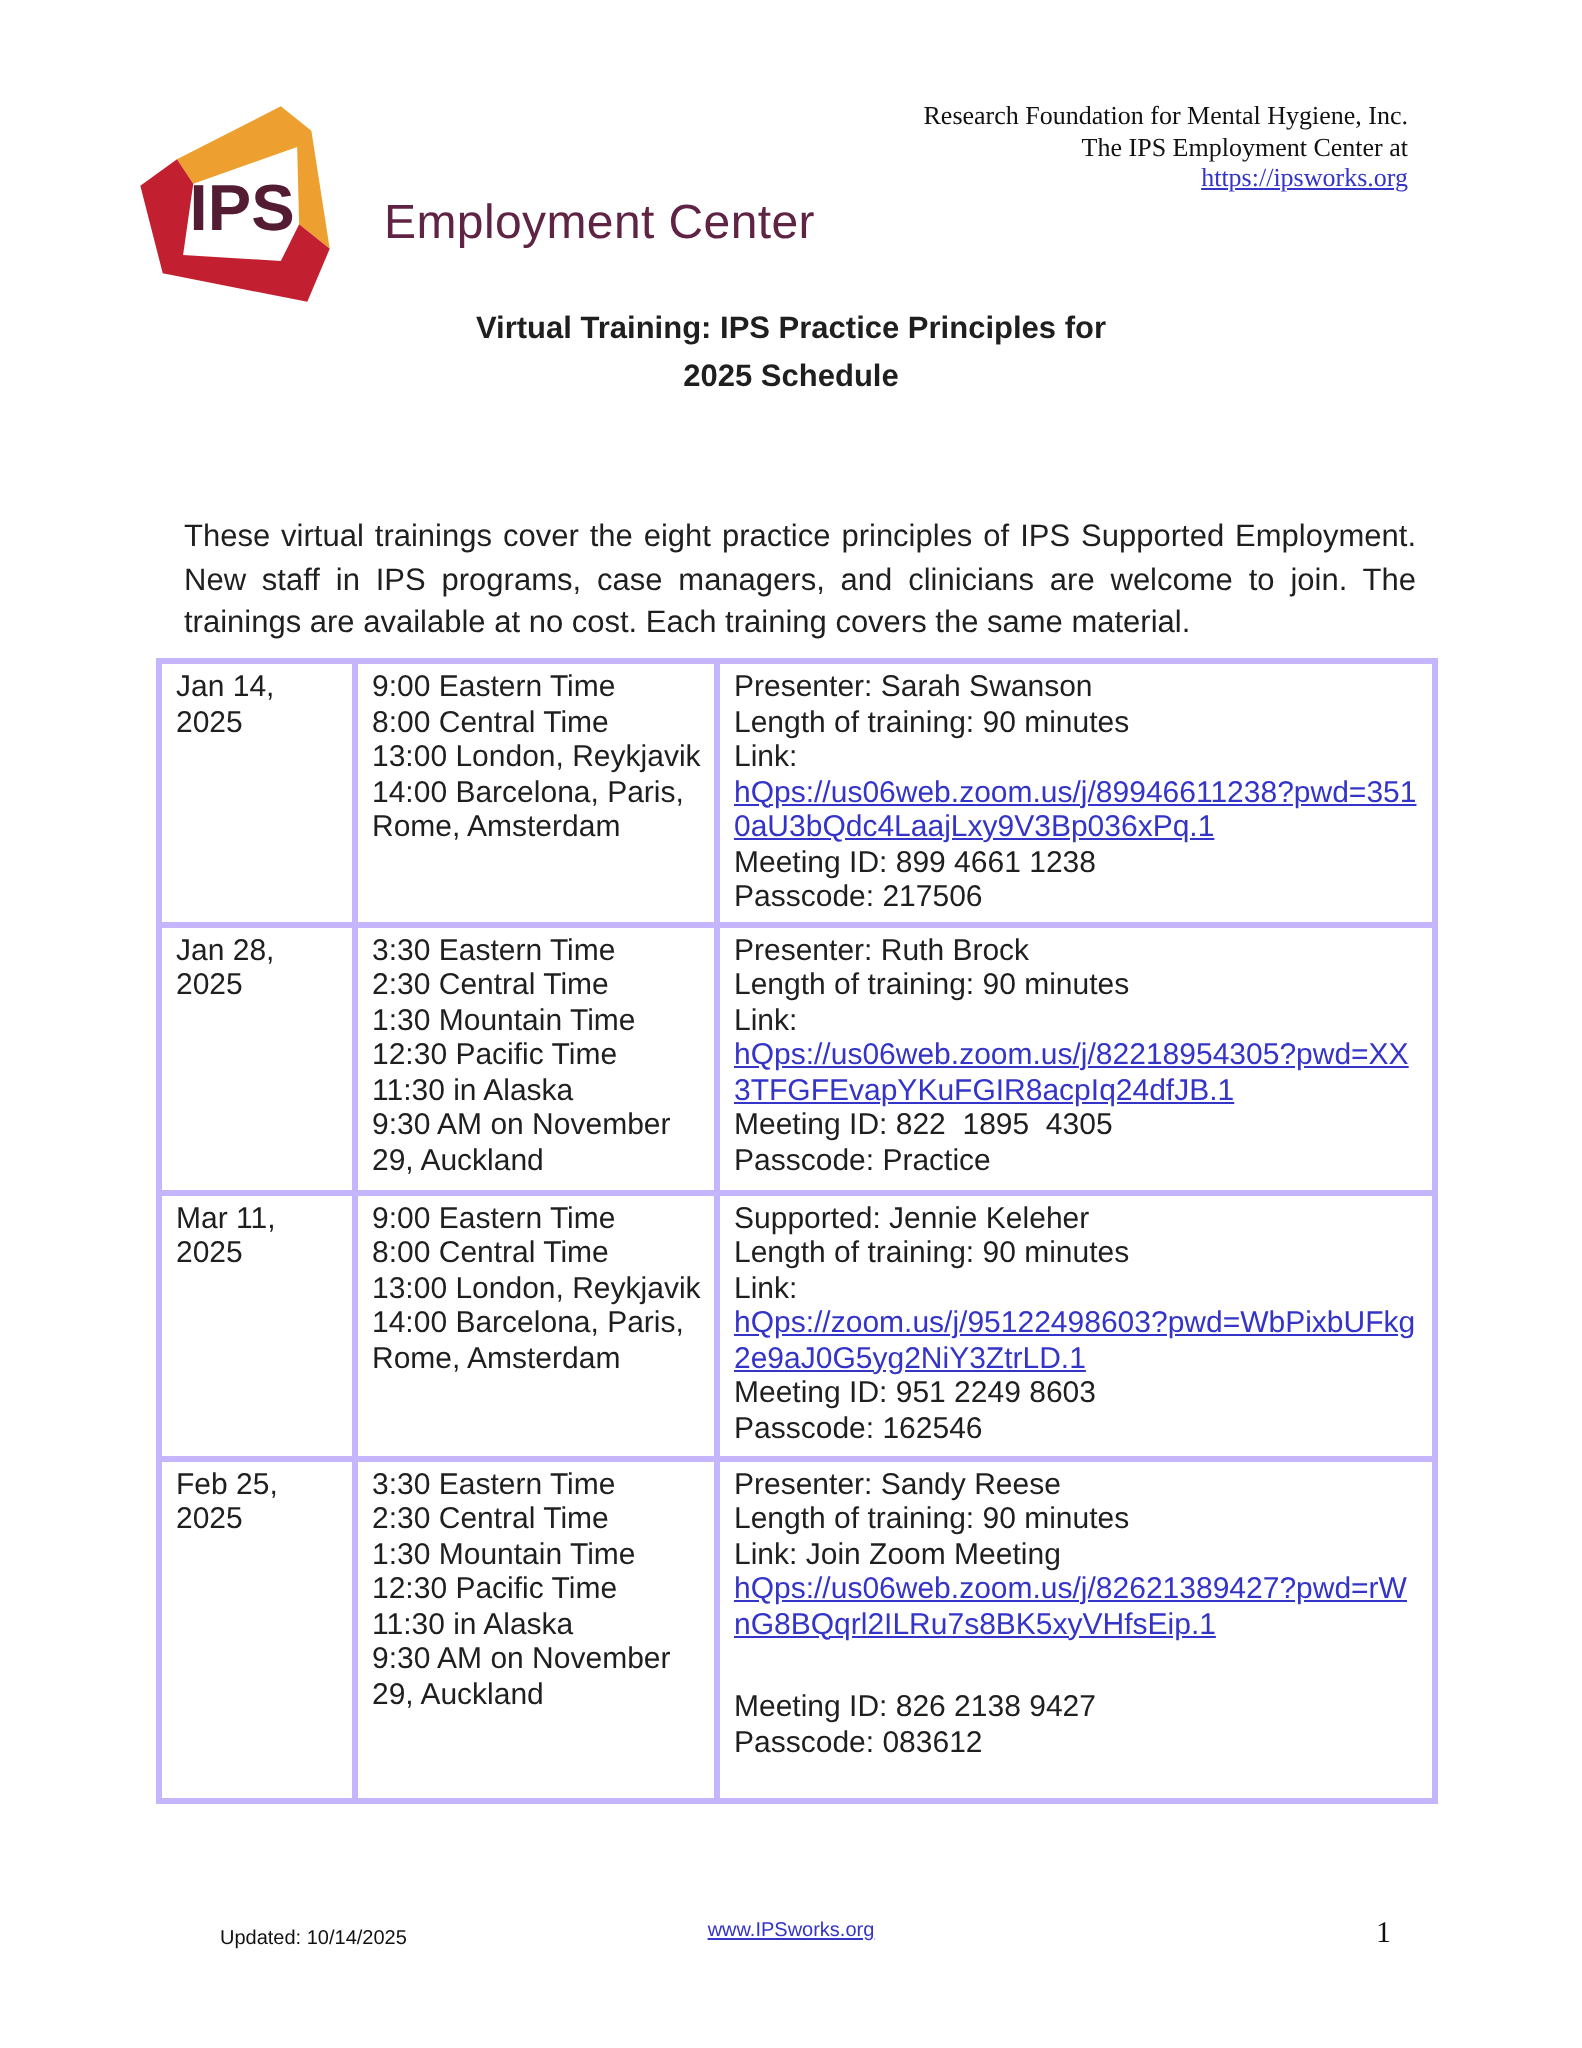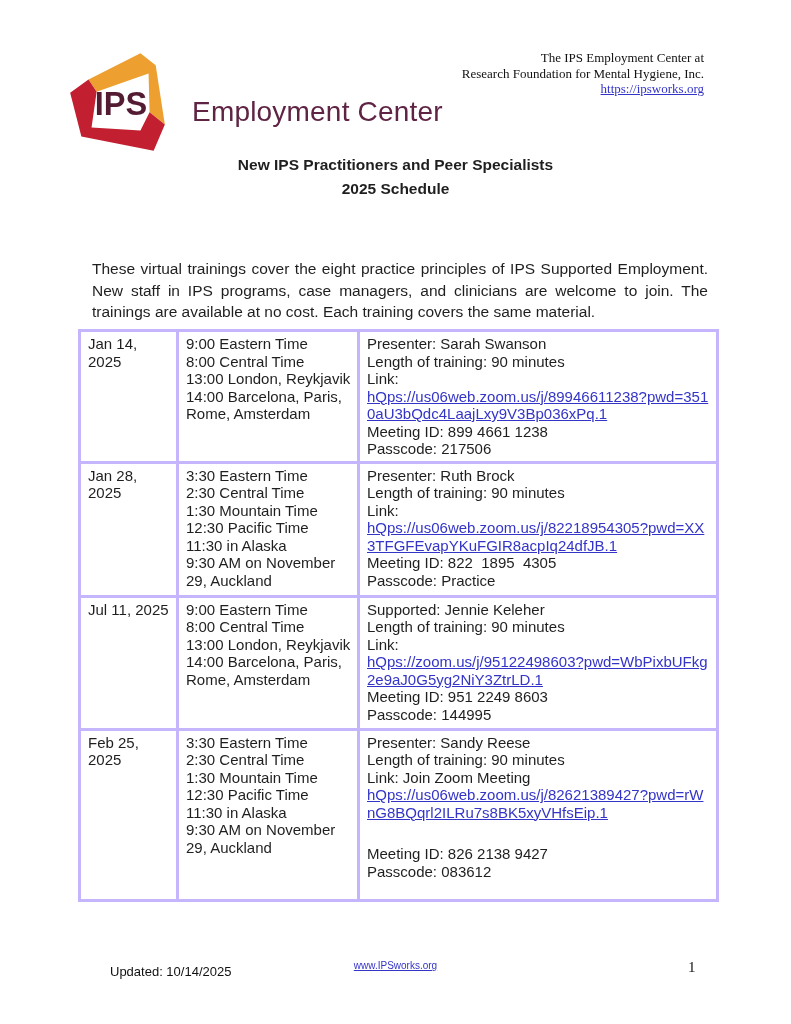"The IPS Employment Center at" div { order: before "Research Foundation for Mental Hygiene," -> after "Research Foundation for Mental Hygiene," }
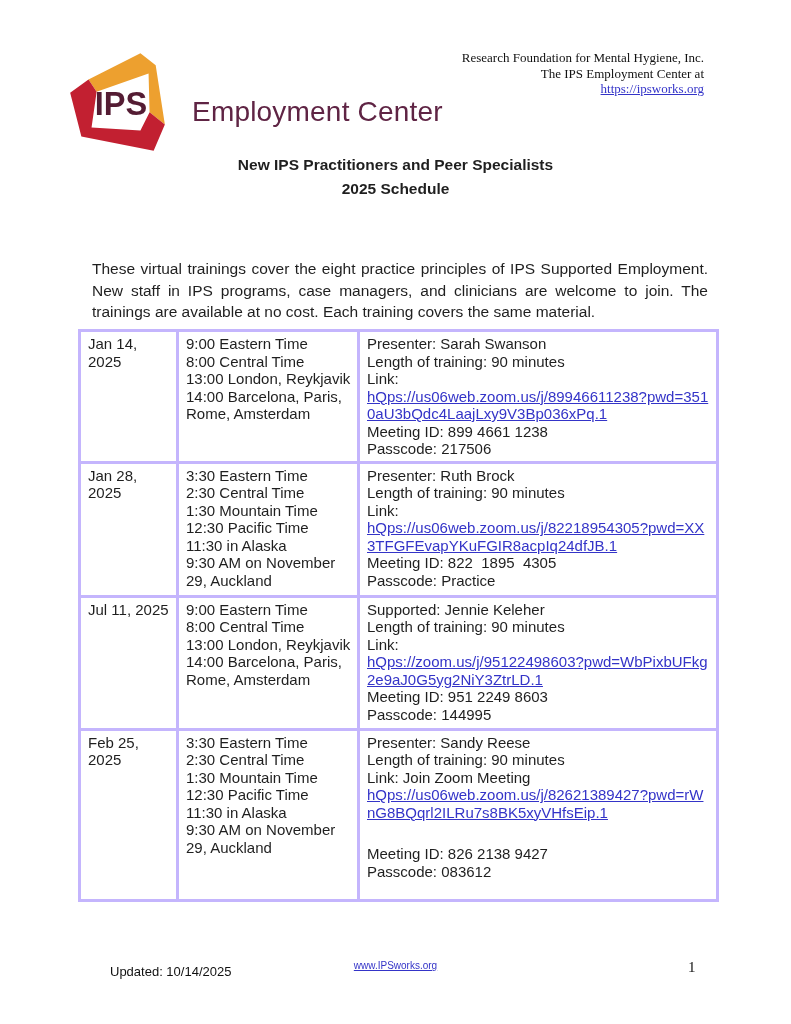"Employment Center" .wordmark { font-size: 28px -> 24px }
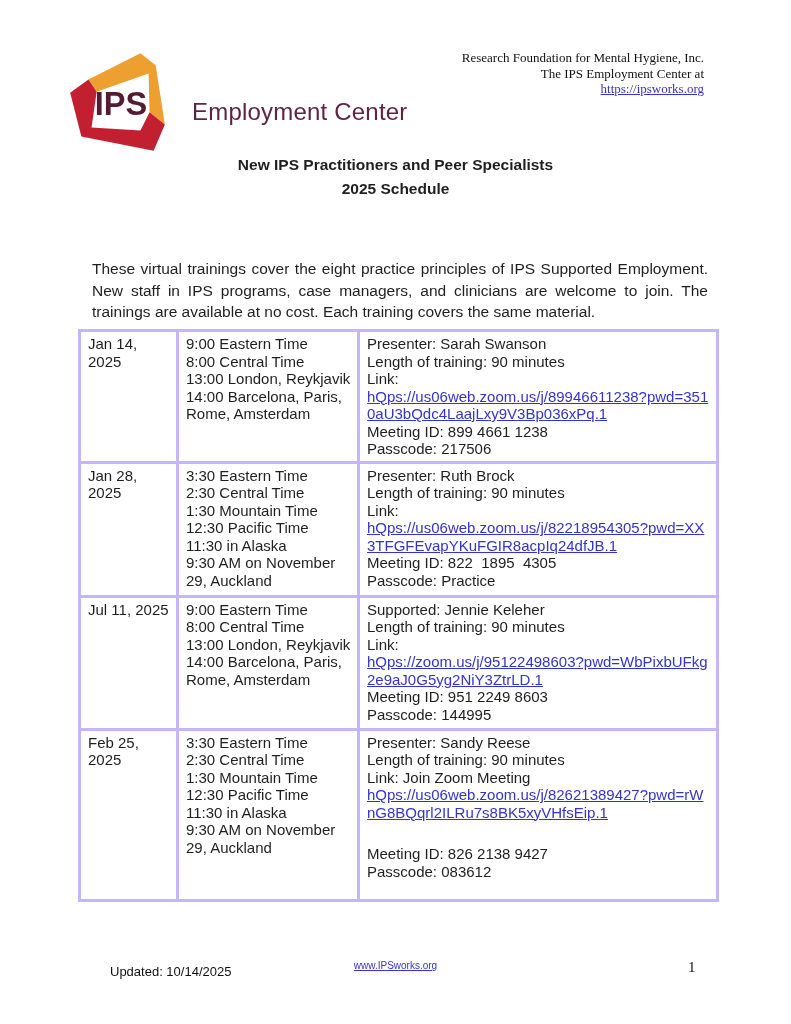"Virtual Training: IPS Practice" div { html: none -> <div>Virtual Training: IPS Practice Principles for</div> }
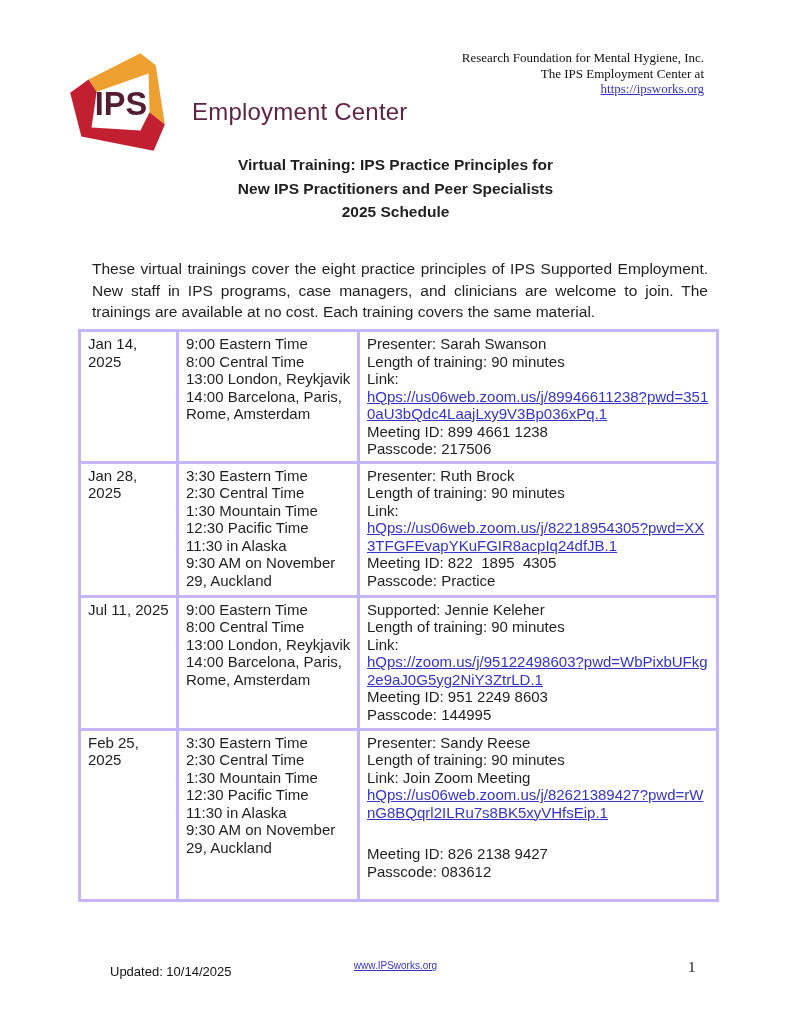"New IPS Practitioners and Peer" div { html: <div>New IPS Practitioners and Peer Specialists</div> -> none }
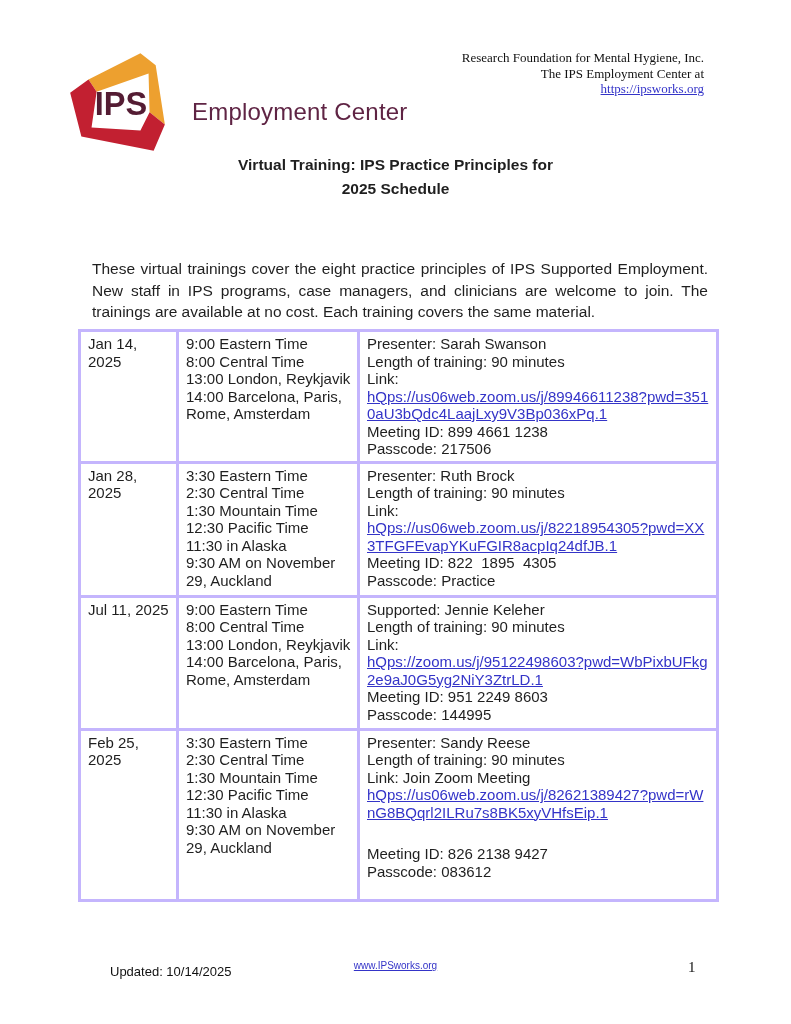"Jul 11, 2025" div.date-text { text: Jul -> Mar }
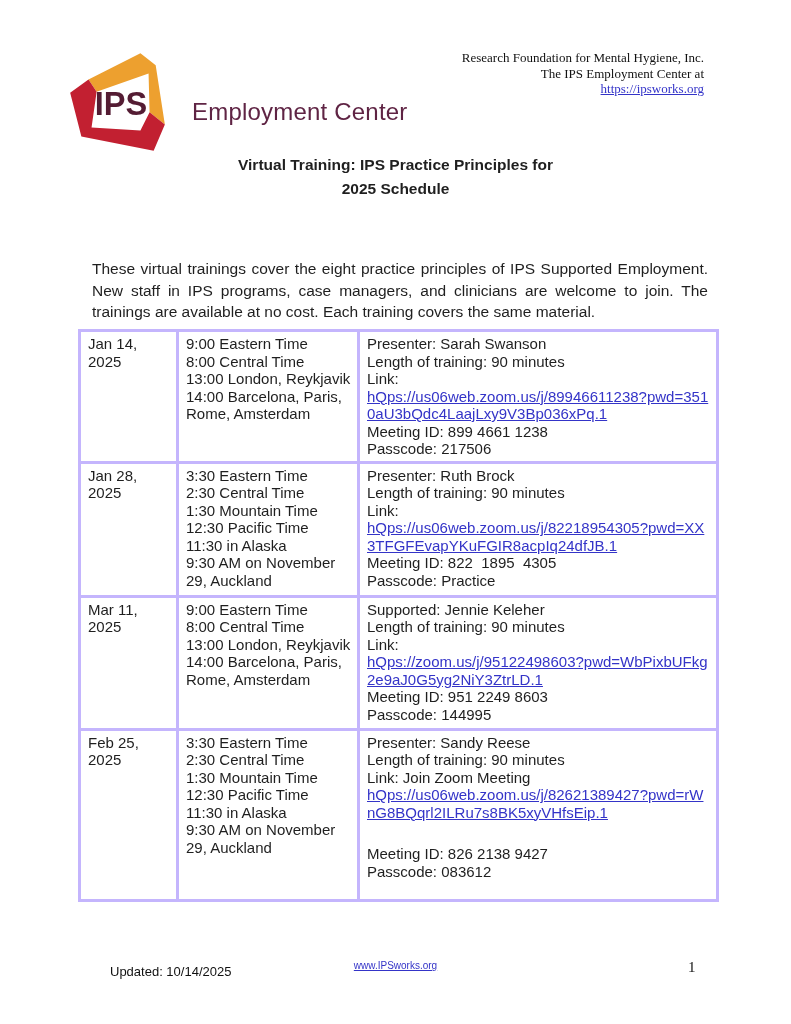"Passcode: 144995" div.detail-line { text: 144995 -> 162546 }
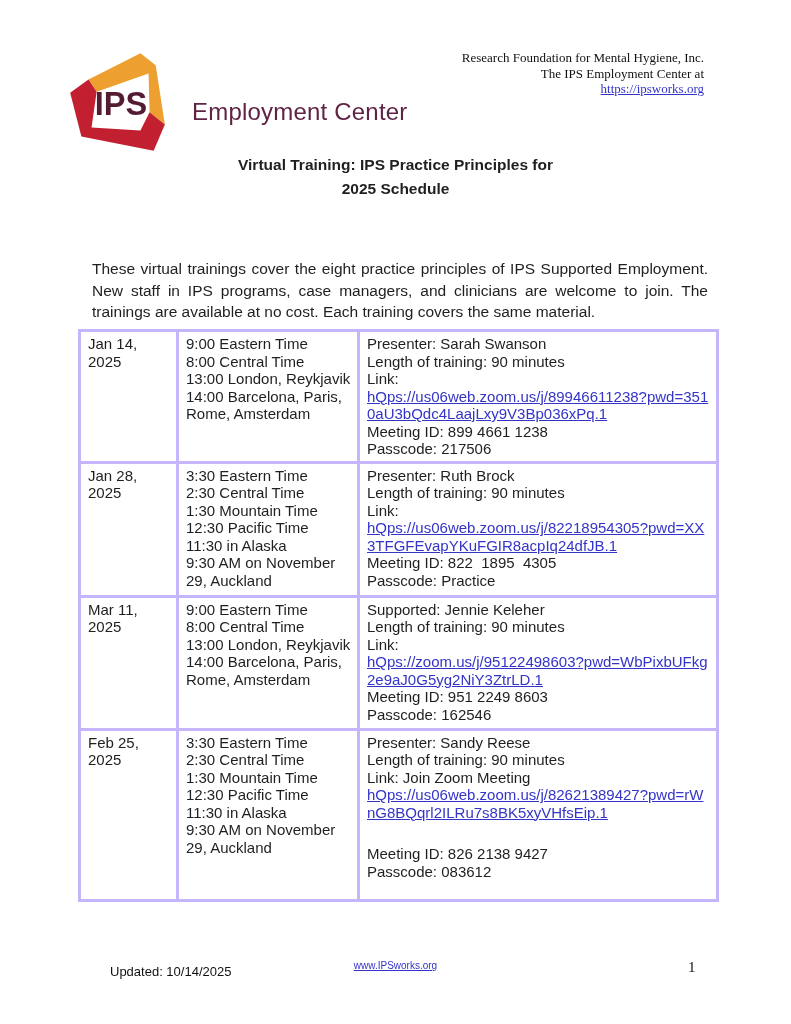"Updated: 10/14/2025" .footer-updated { font-size: 13px -> 10px }
